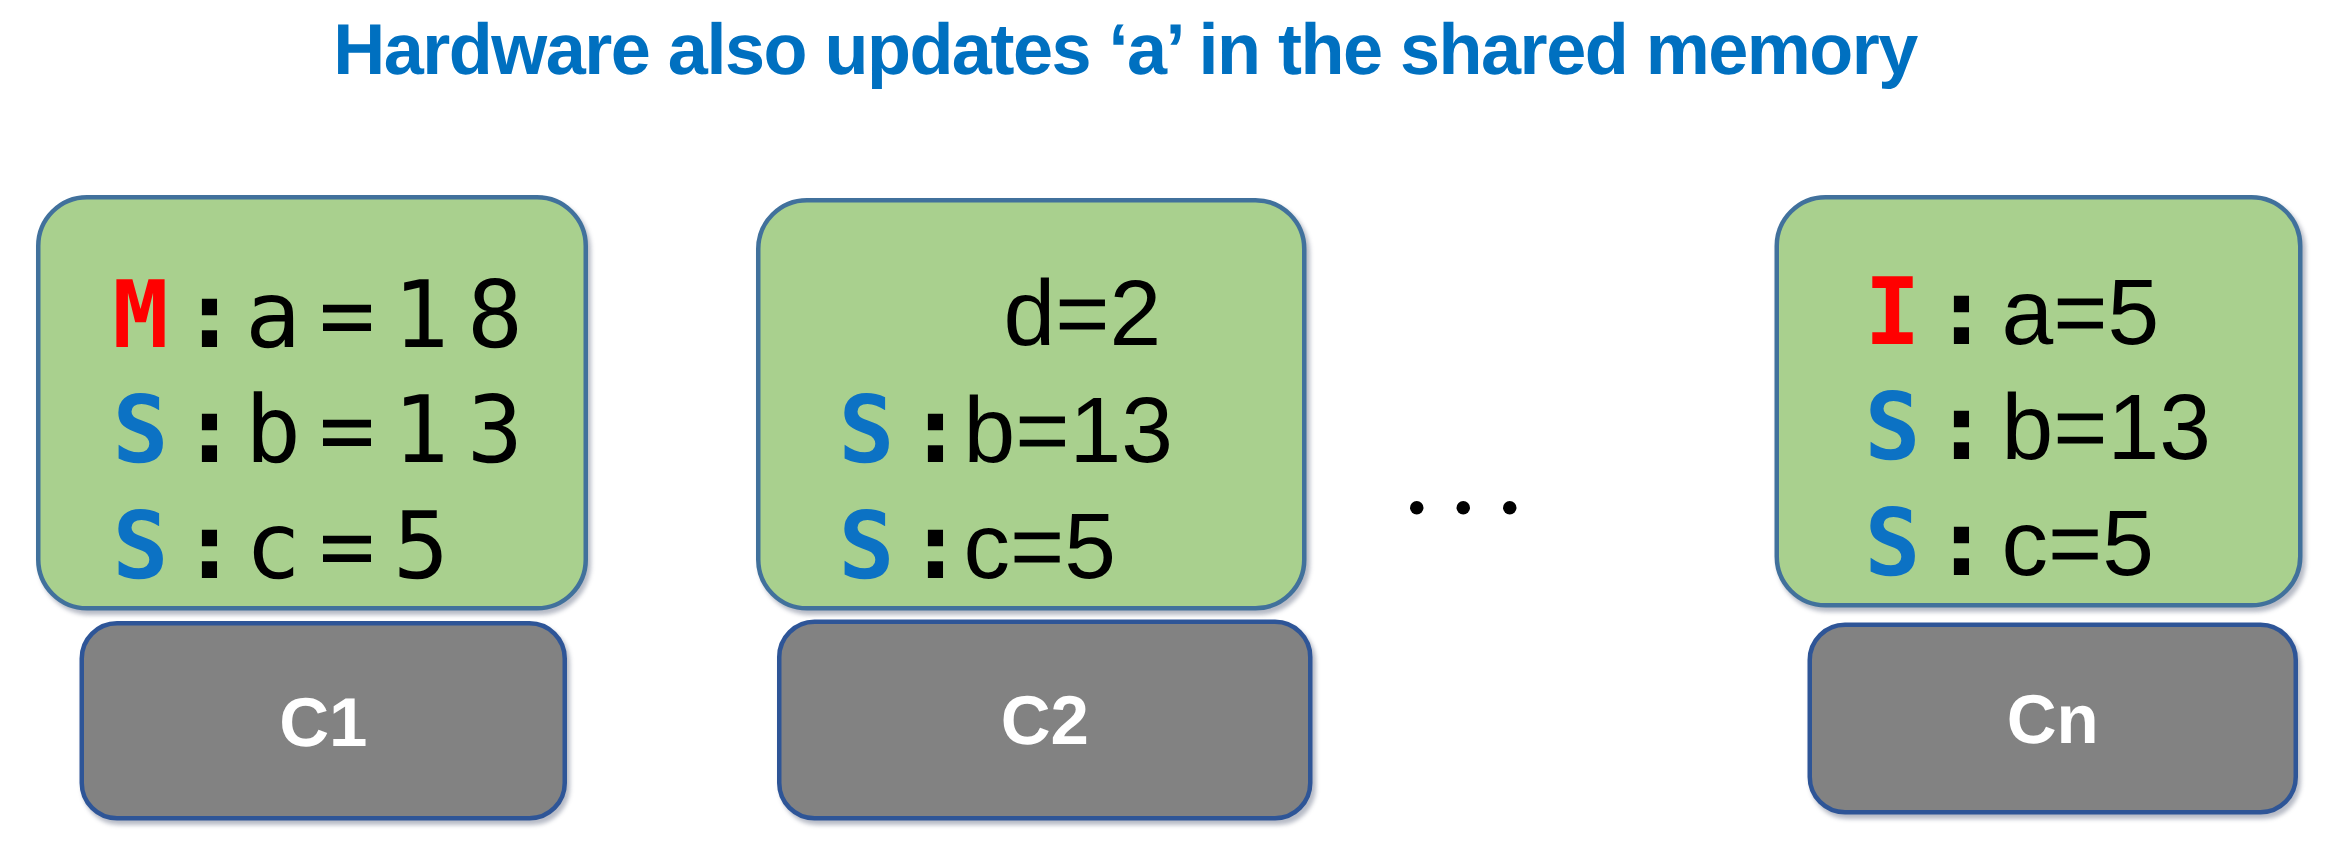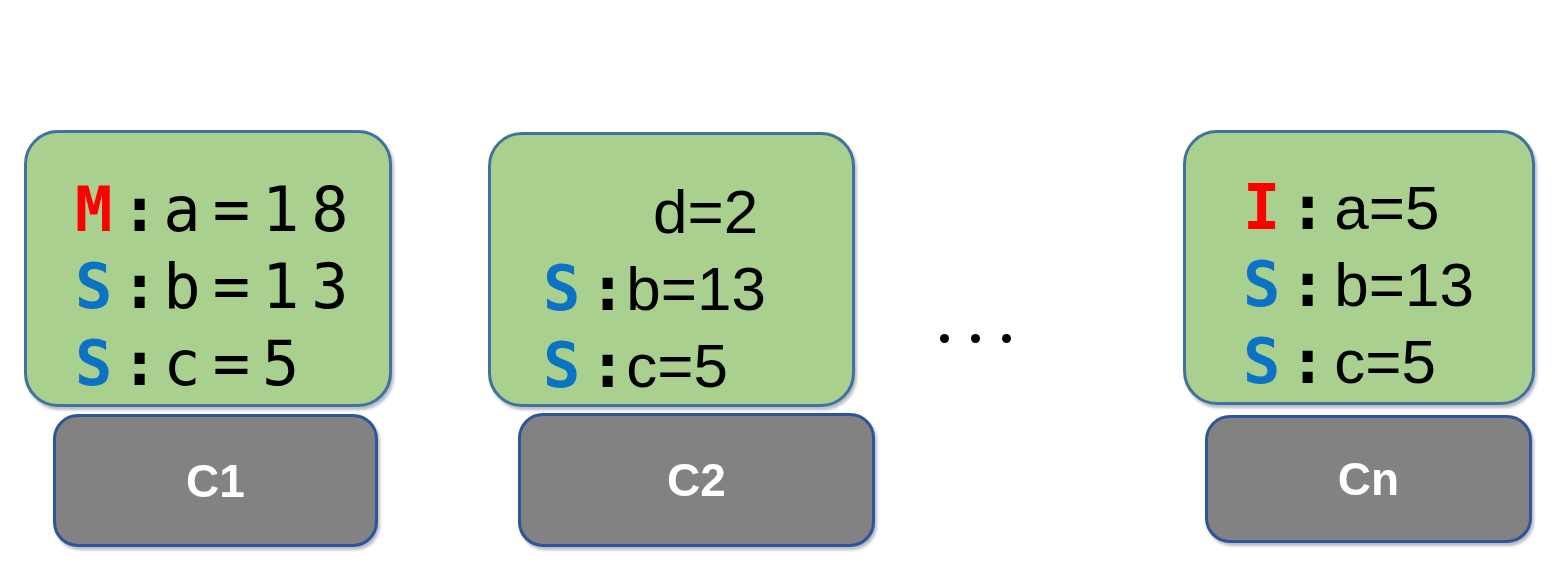"Hardware also updates ‘a’ in" div.title { html: none -> <div>Hardware also updates ‘a’ in the shared memory</div> }
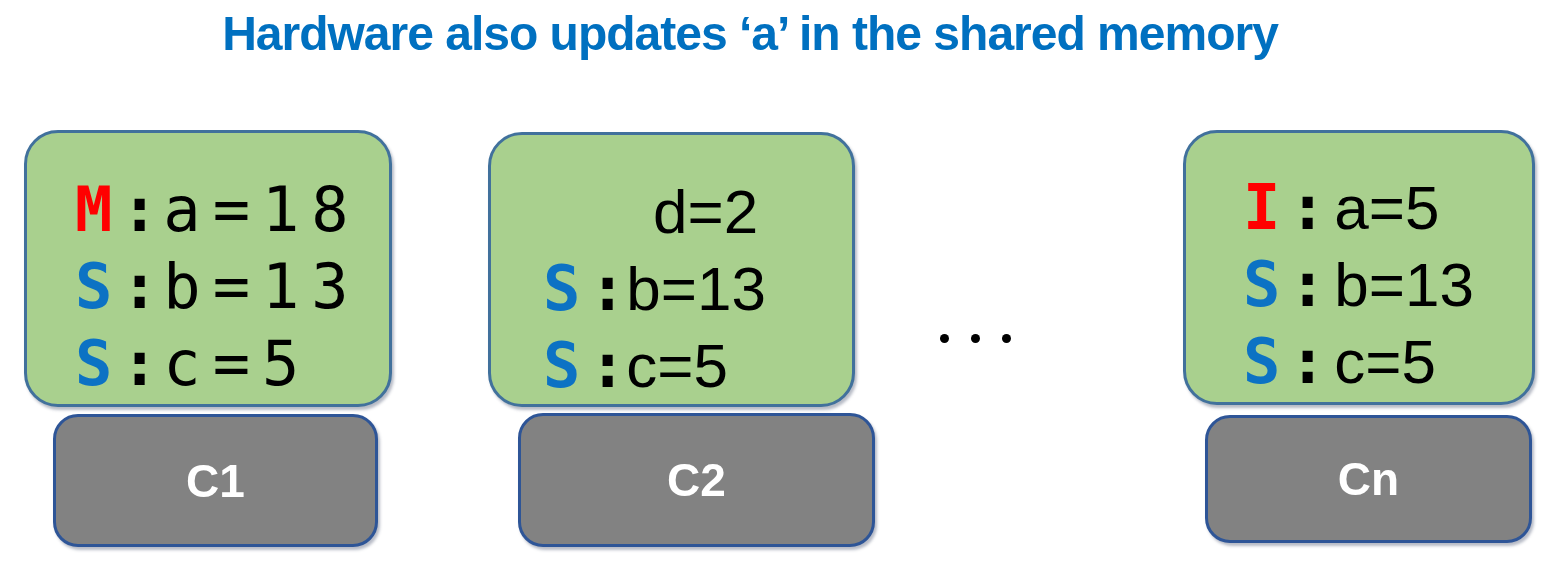"d=2" .cache-2 { justify-content: flex-end -> none; left: 488px -> 504px }
